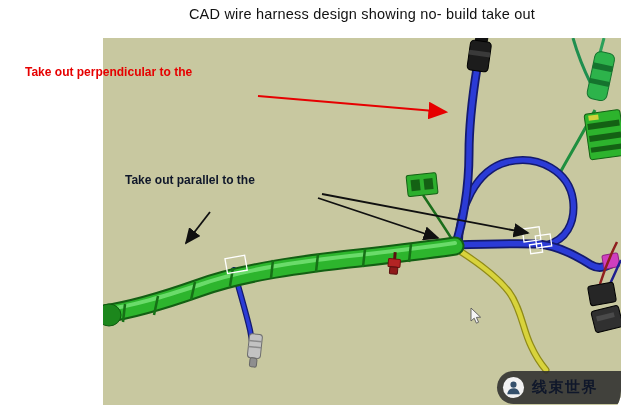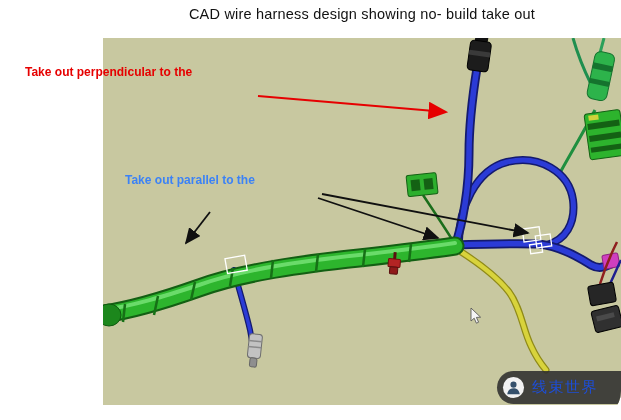"Take out parallel to the" .ann-good { color: #3b82f6 -> #0f172a }
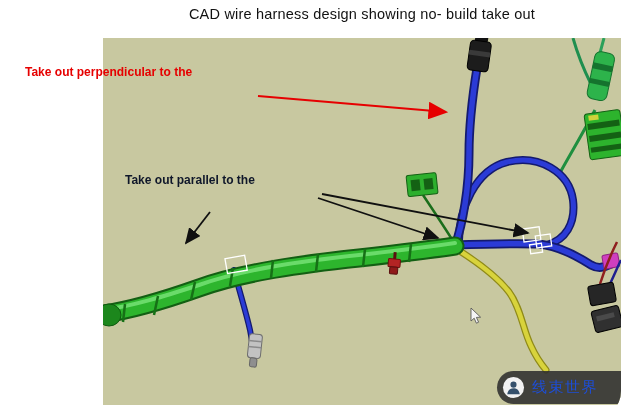"线束世界" .wm-text { color: #1d4ed8 -> #0f172a; font-weight: normal -> bold }
